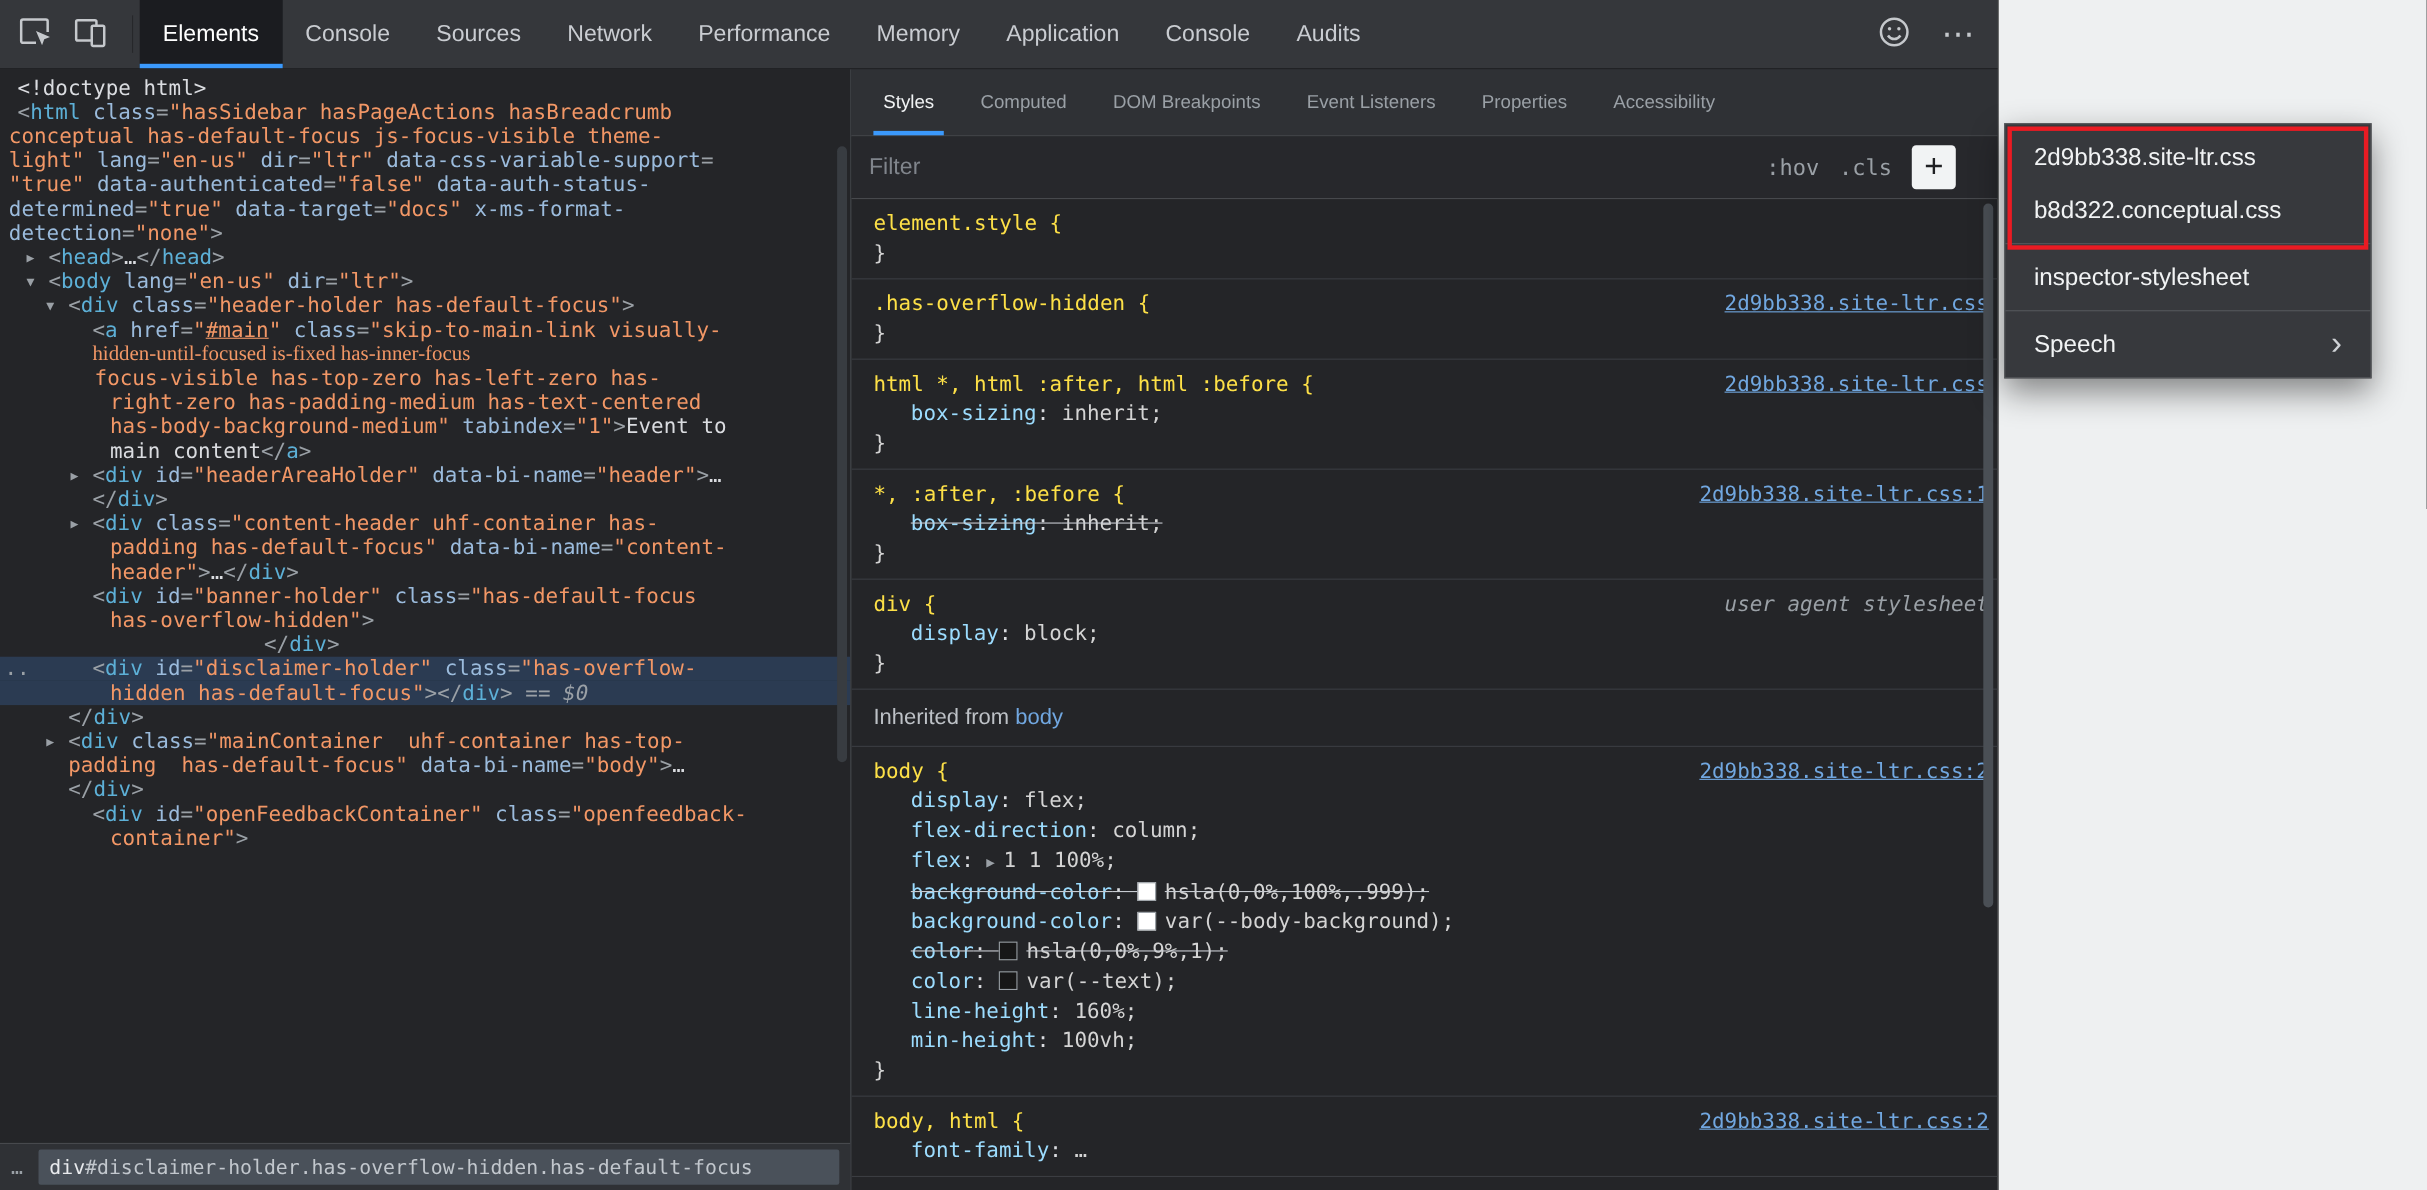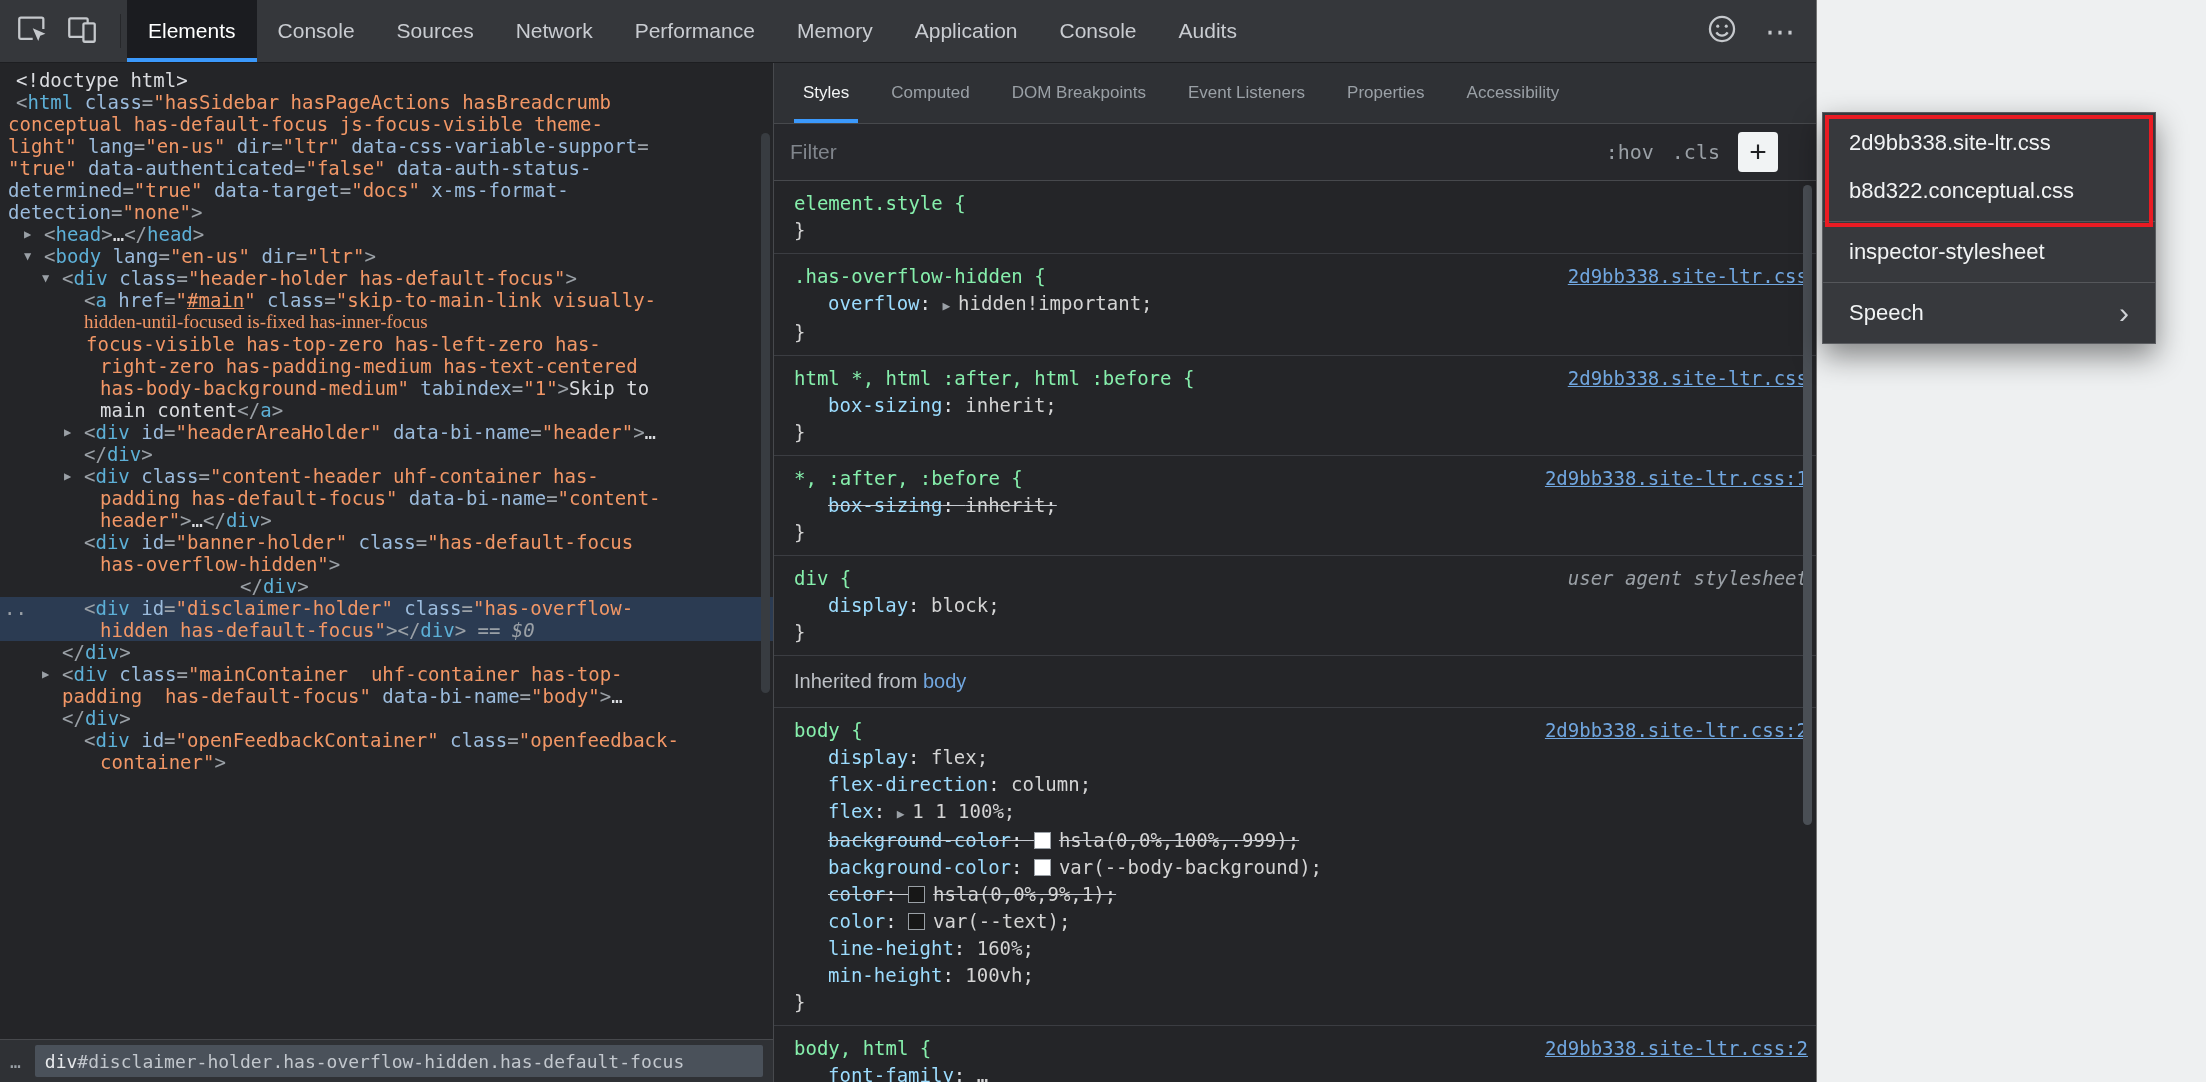"element.style {" .selector { color: #86efac -> #fde047 }
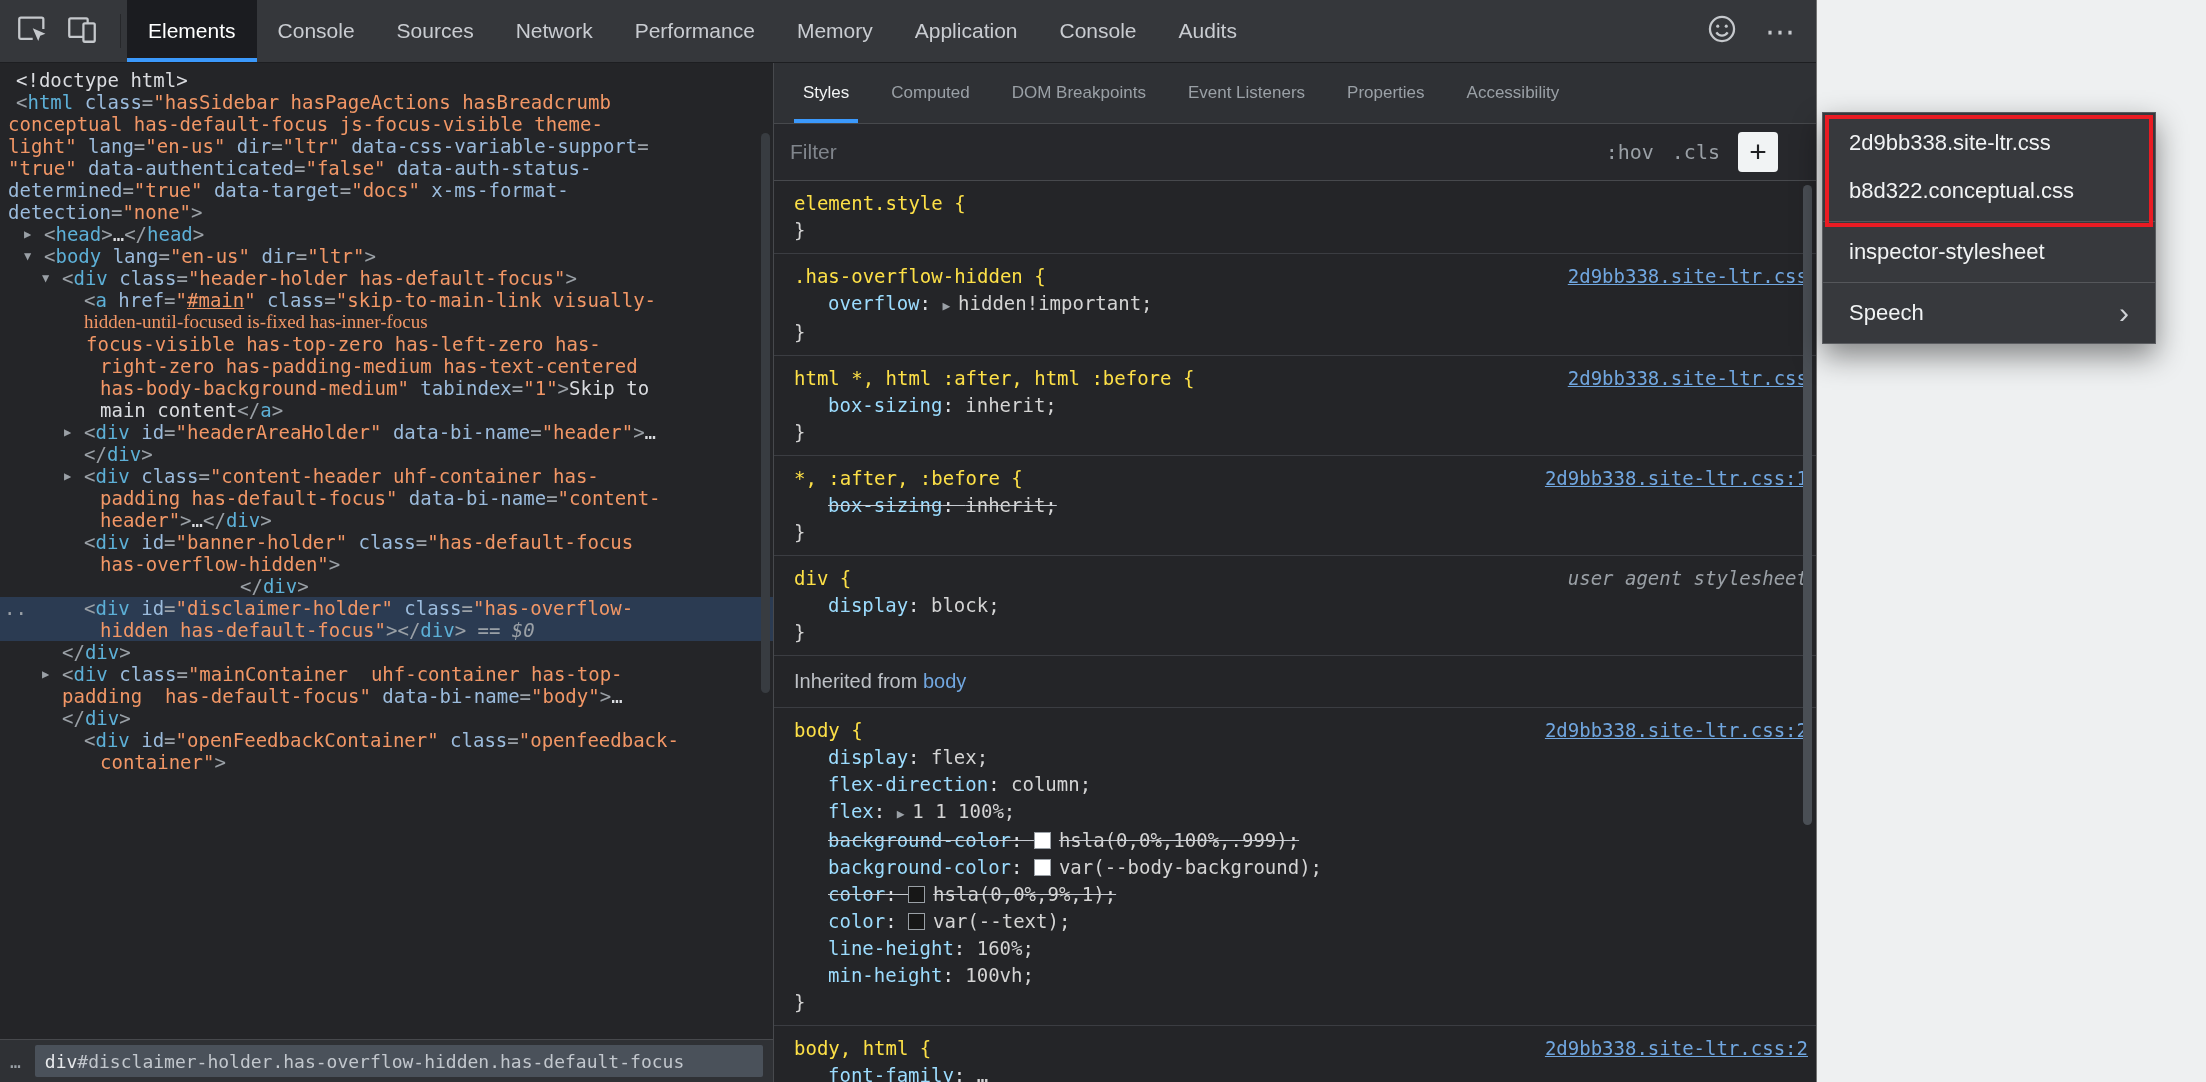"overflow: ▶ hidden!important;" div.decl { html: <div><span><span>overflow</span><span>: </span><span>▶ </span><span>hidden!important;</span></span></div> -> none }
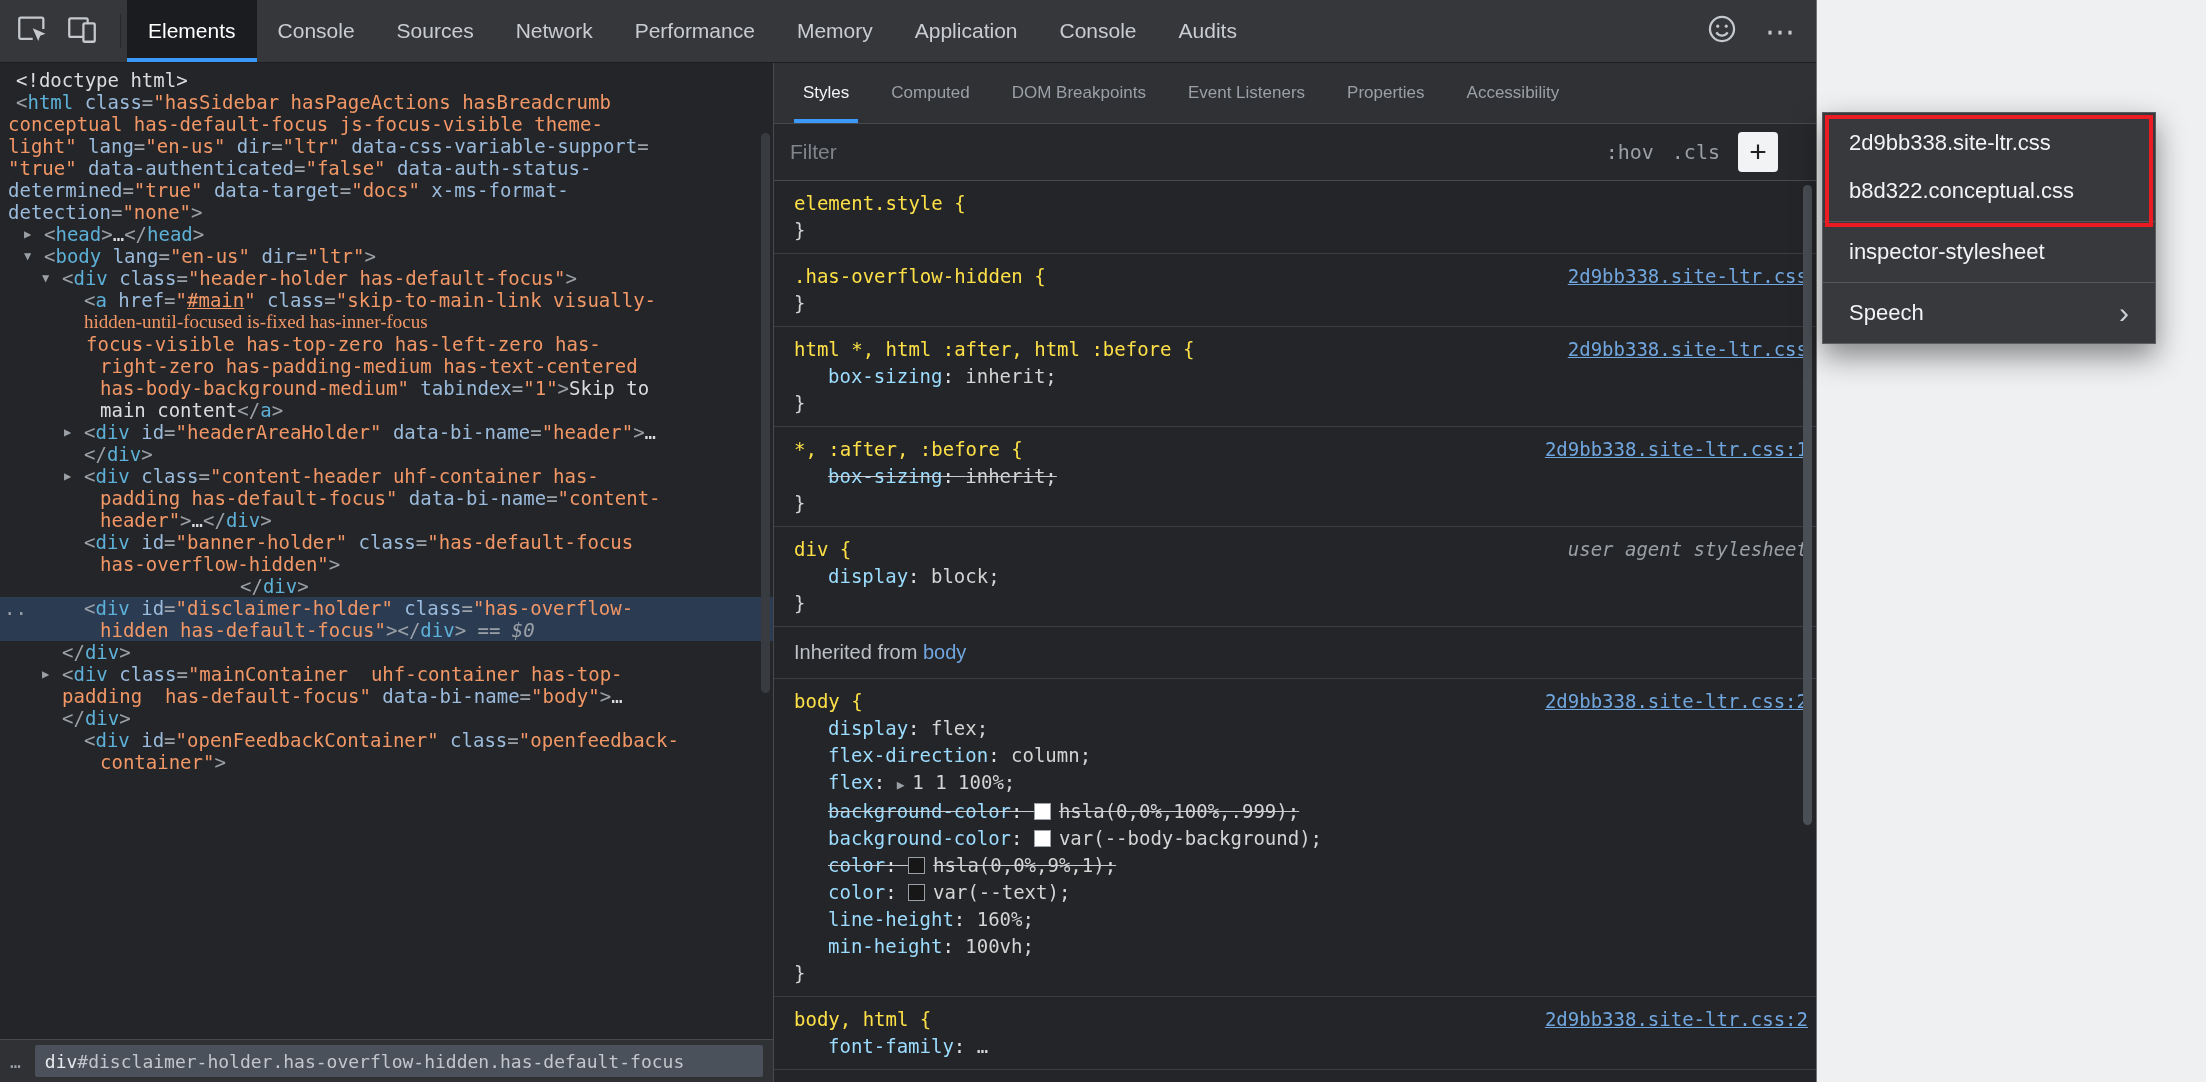"Skip to" span.sg-plain { text: Skip -> Event }
